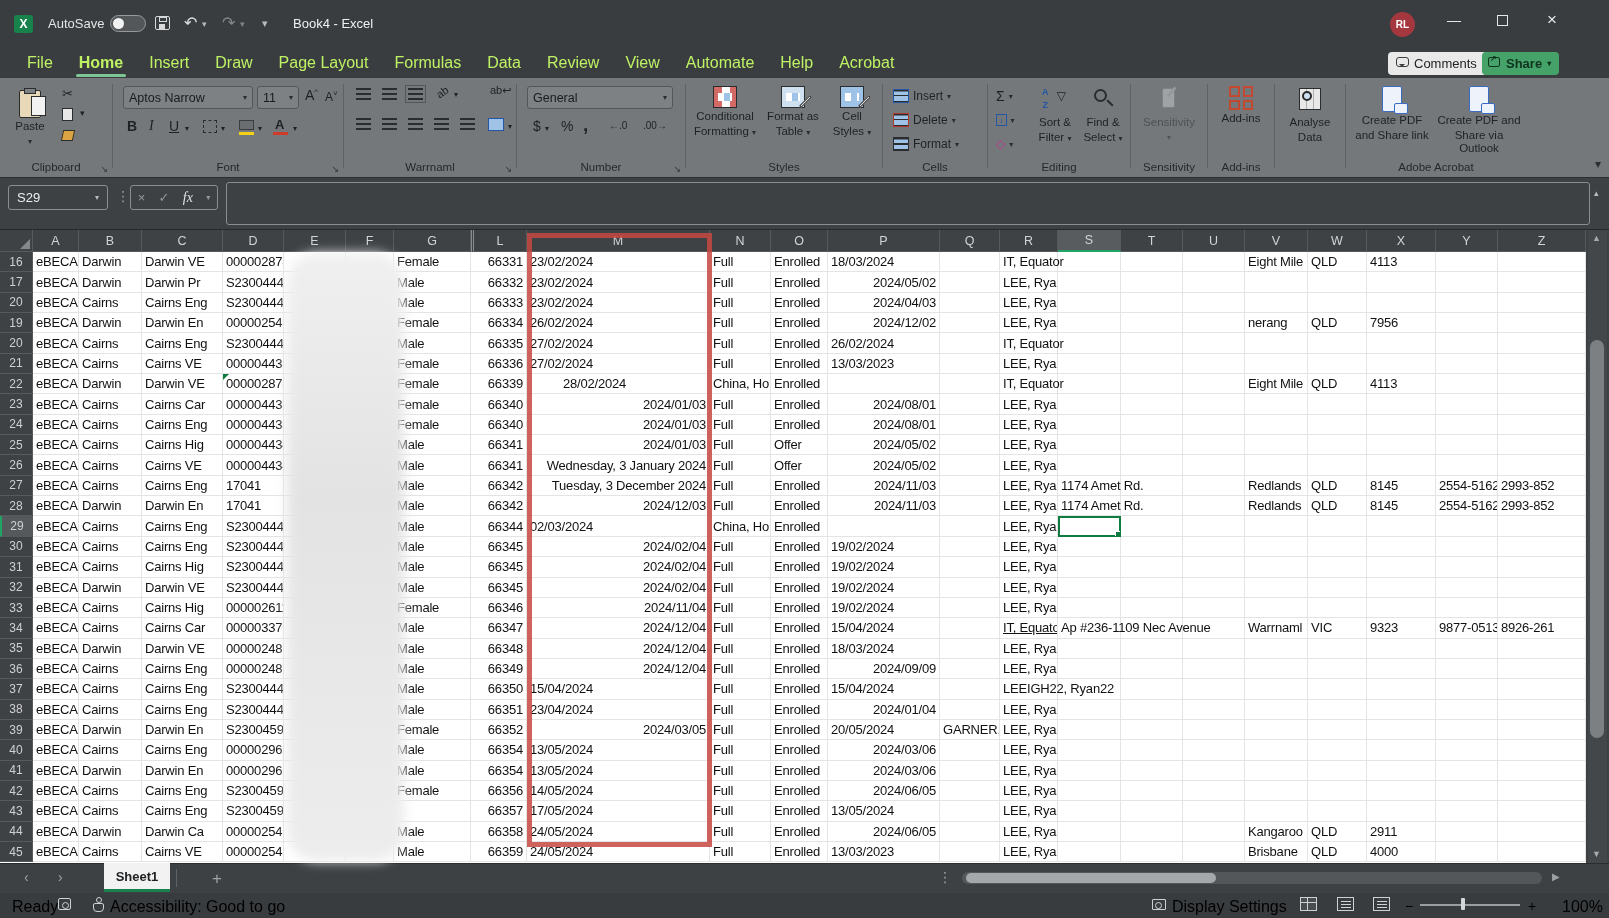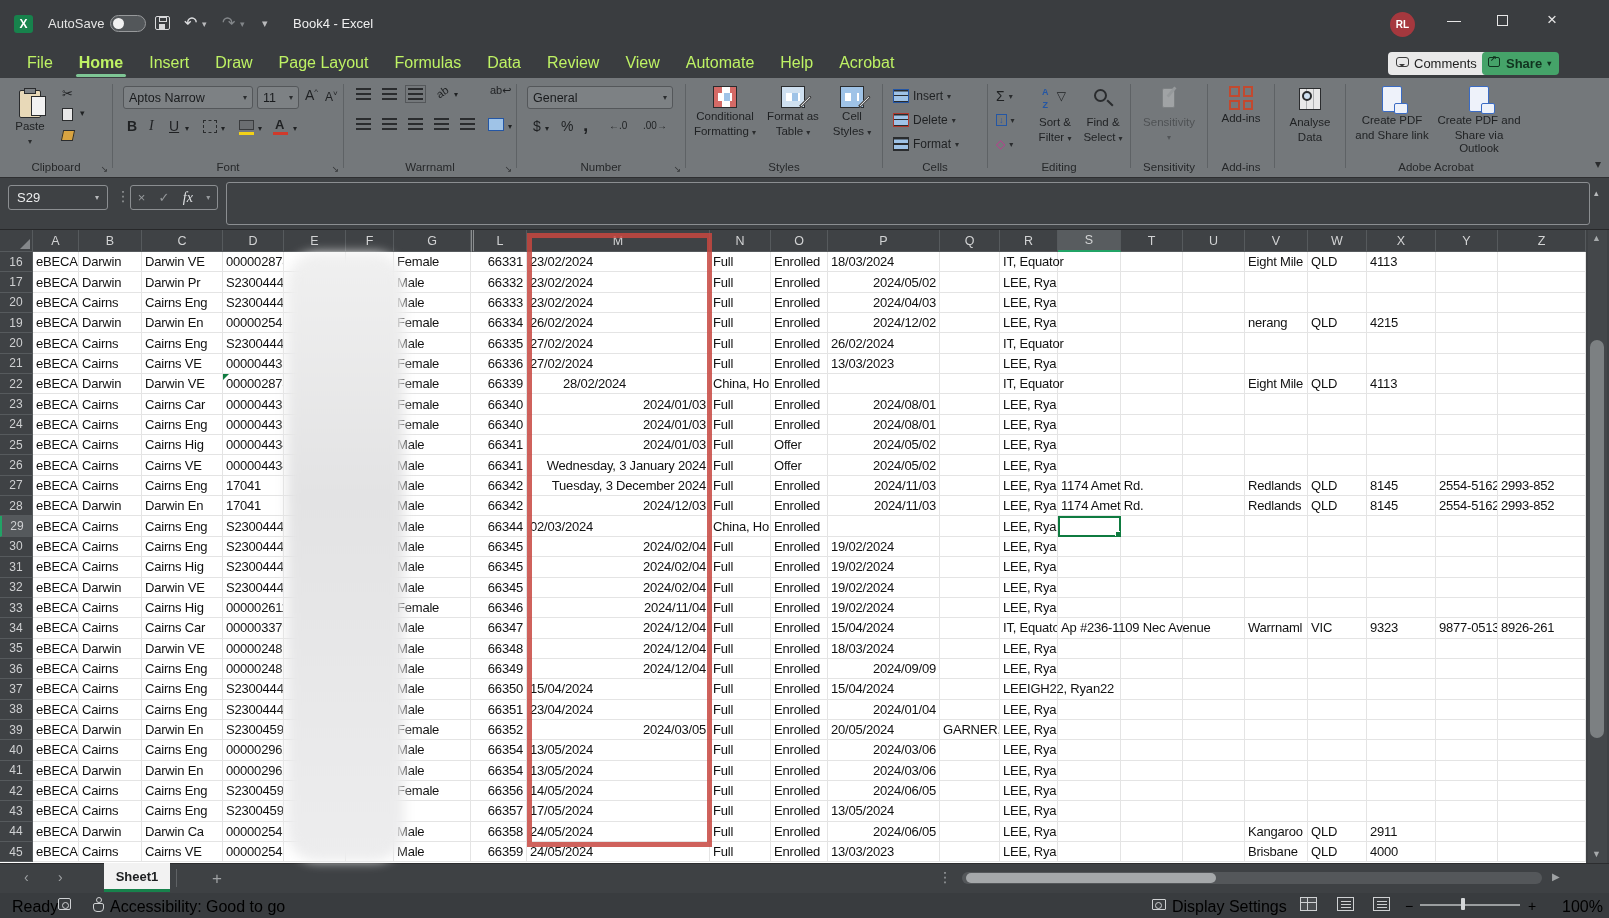"4215" div.cell { text: 4215 -> 7956 }
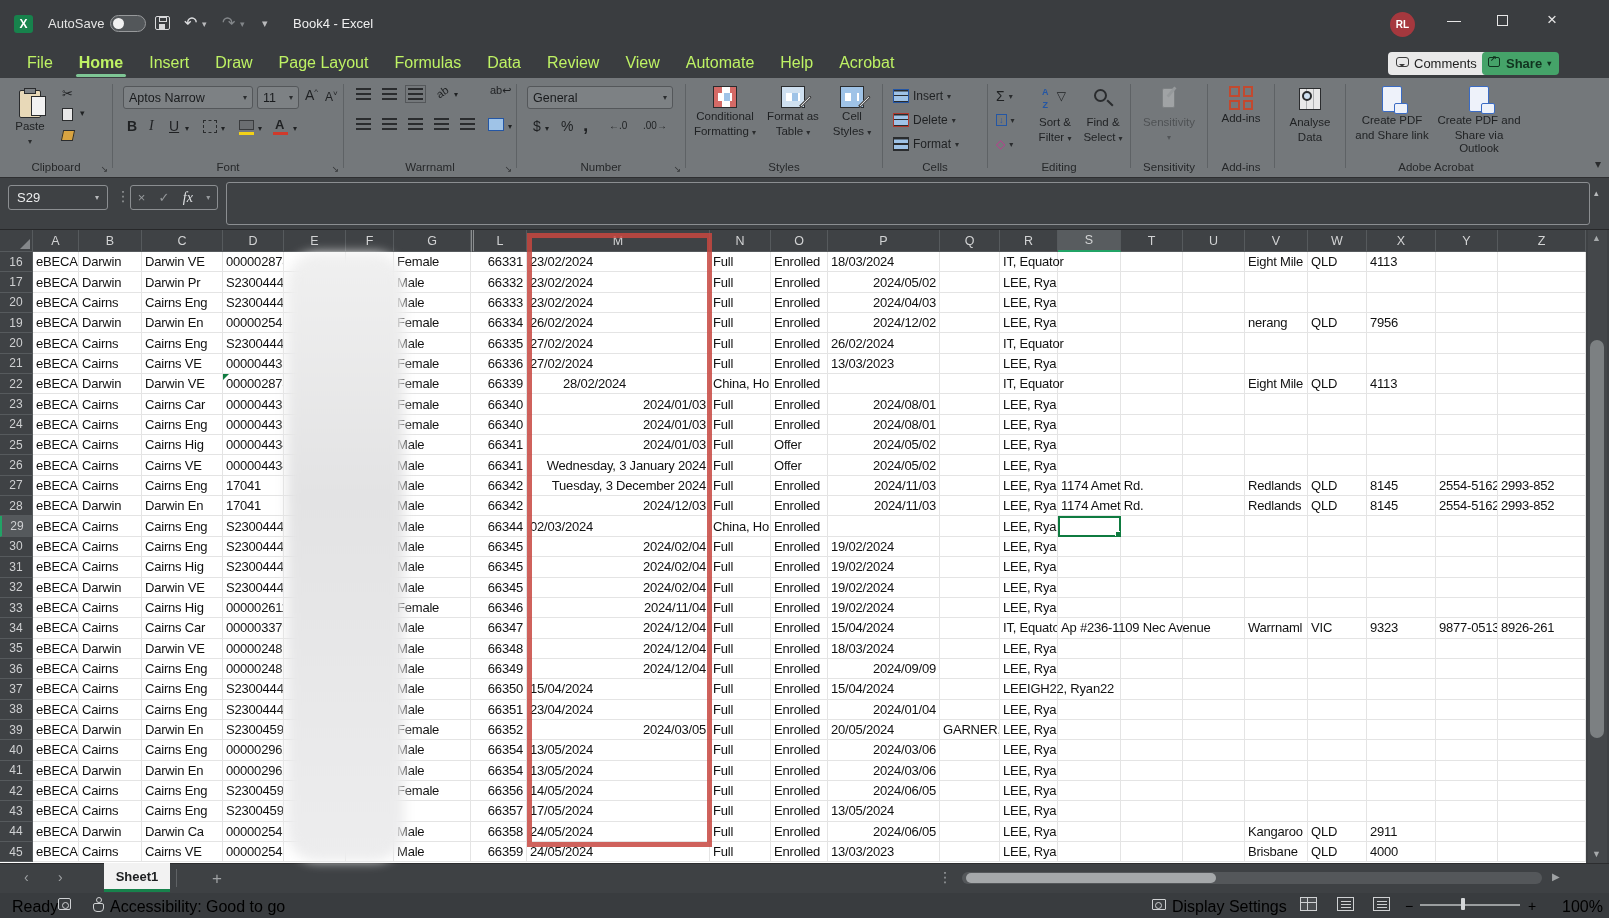"IT, Equato" div.cell { text-decoration: none -> underline }
